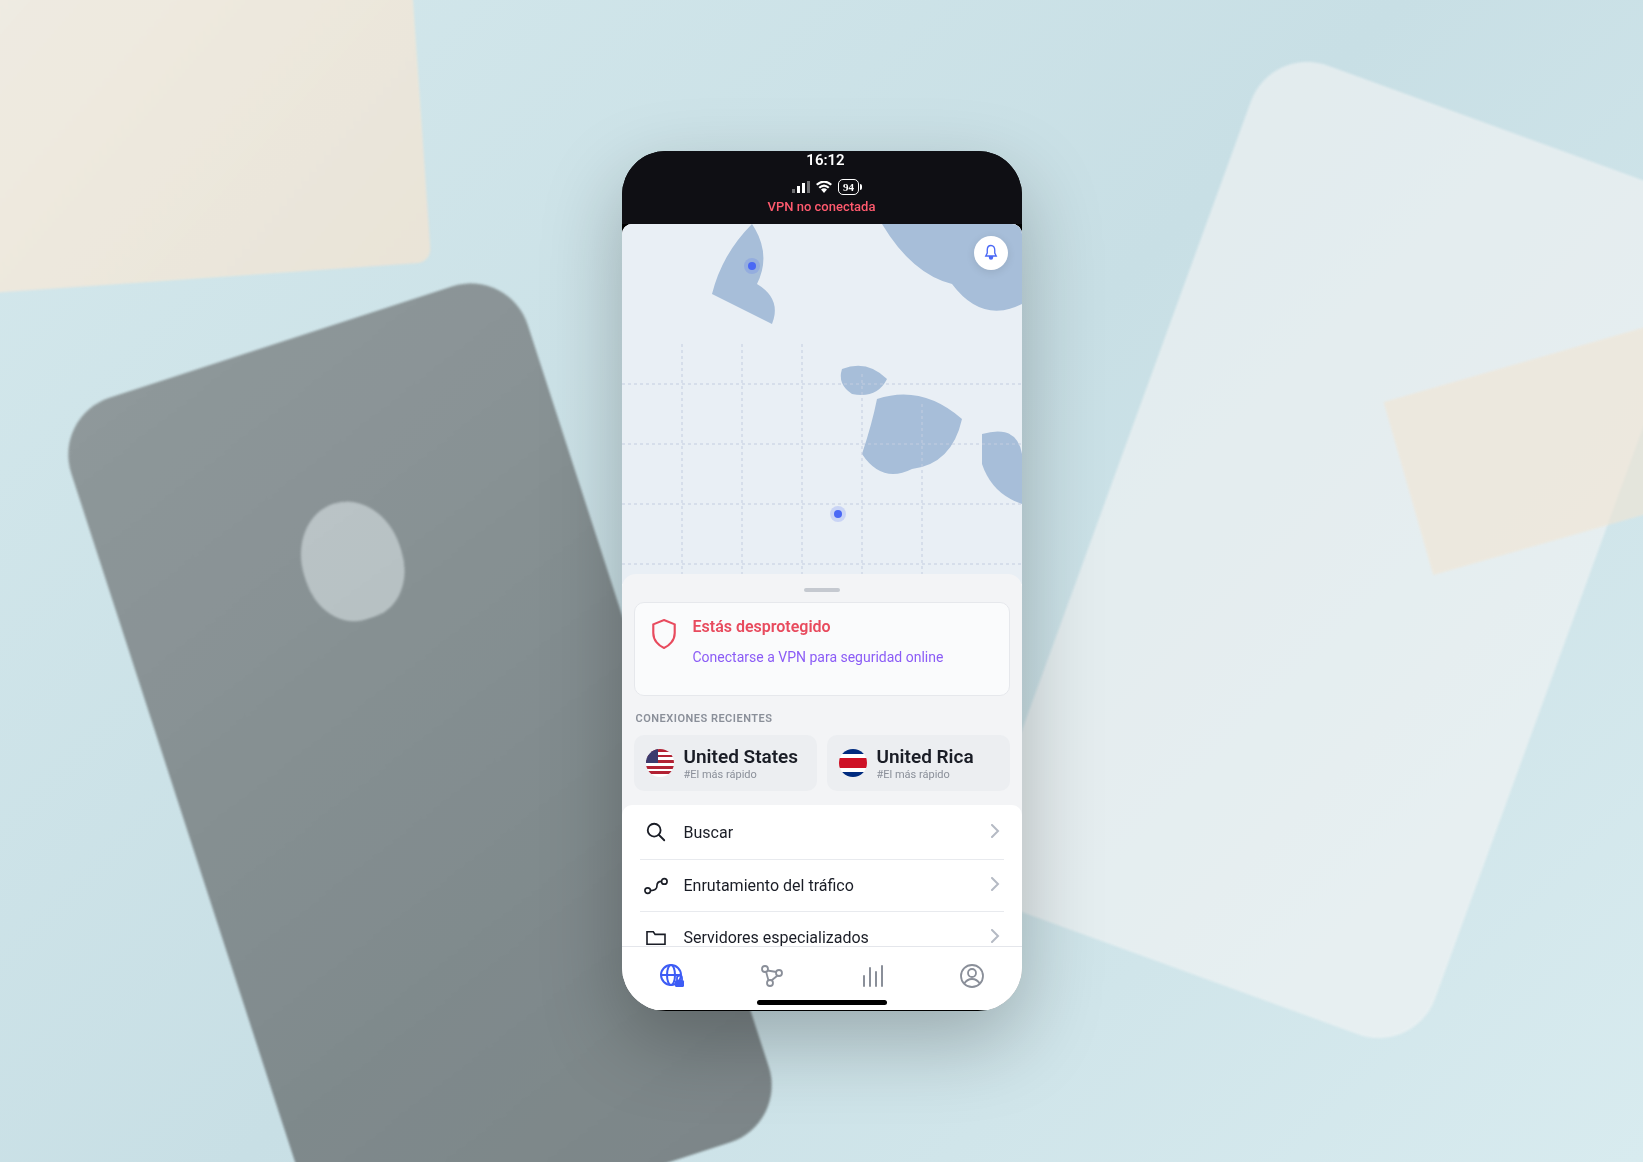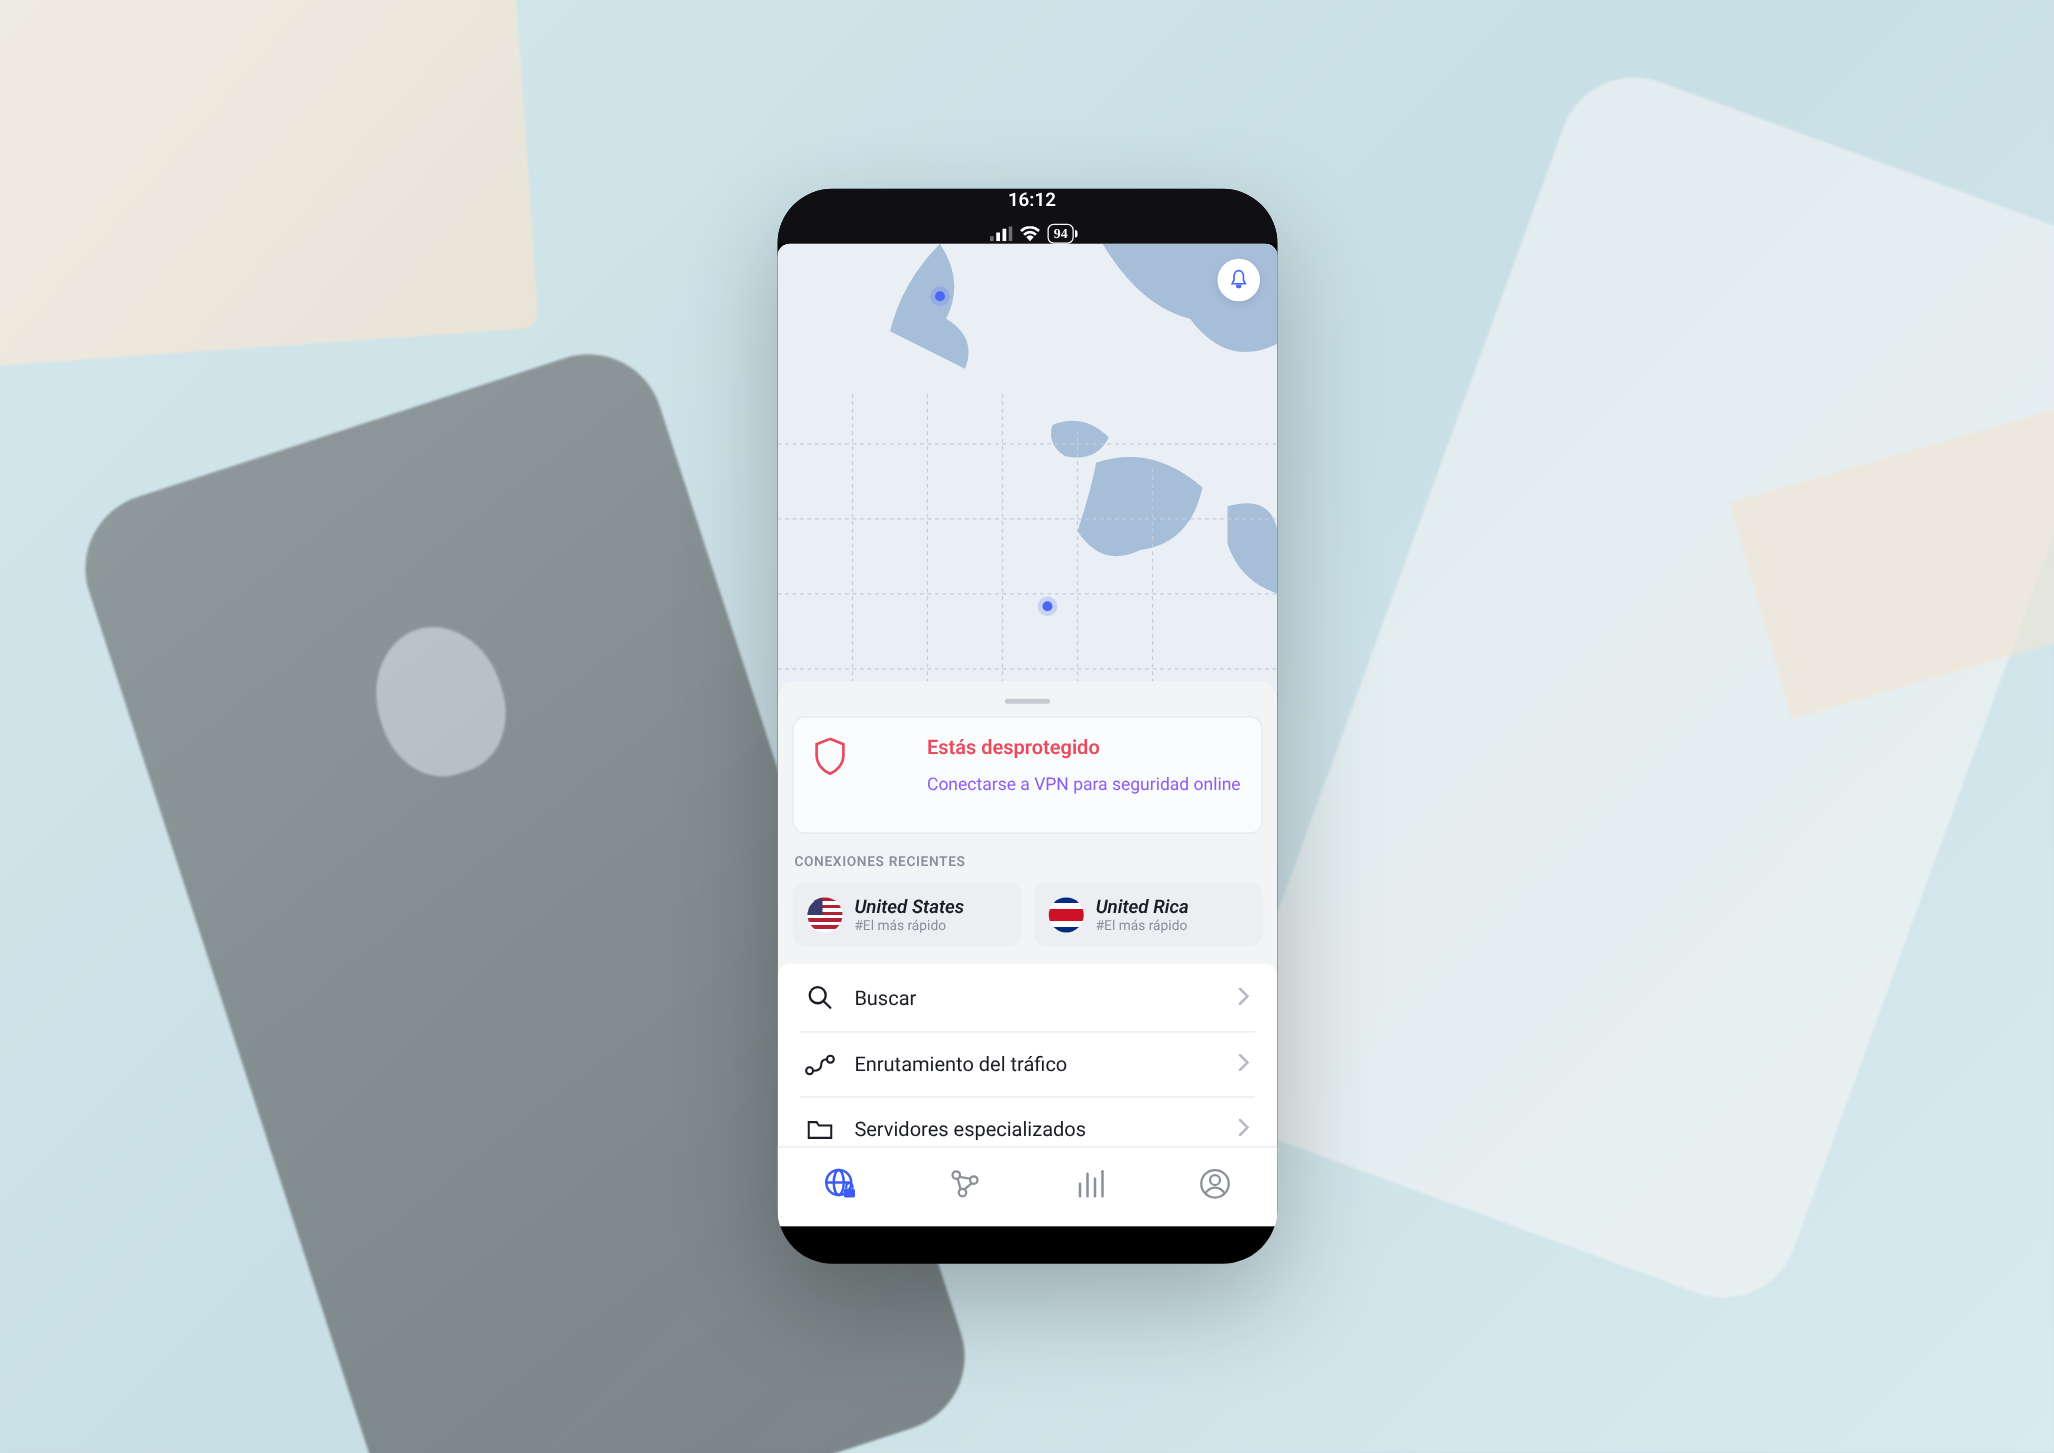"VPN no conectada" div.vpn-status-bar { html: none -> <div> <span>VPN no conectada</span> </div> }
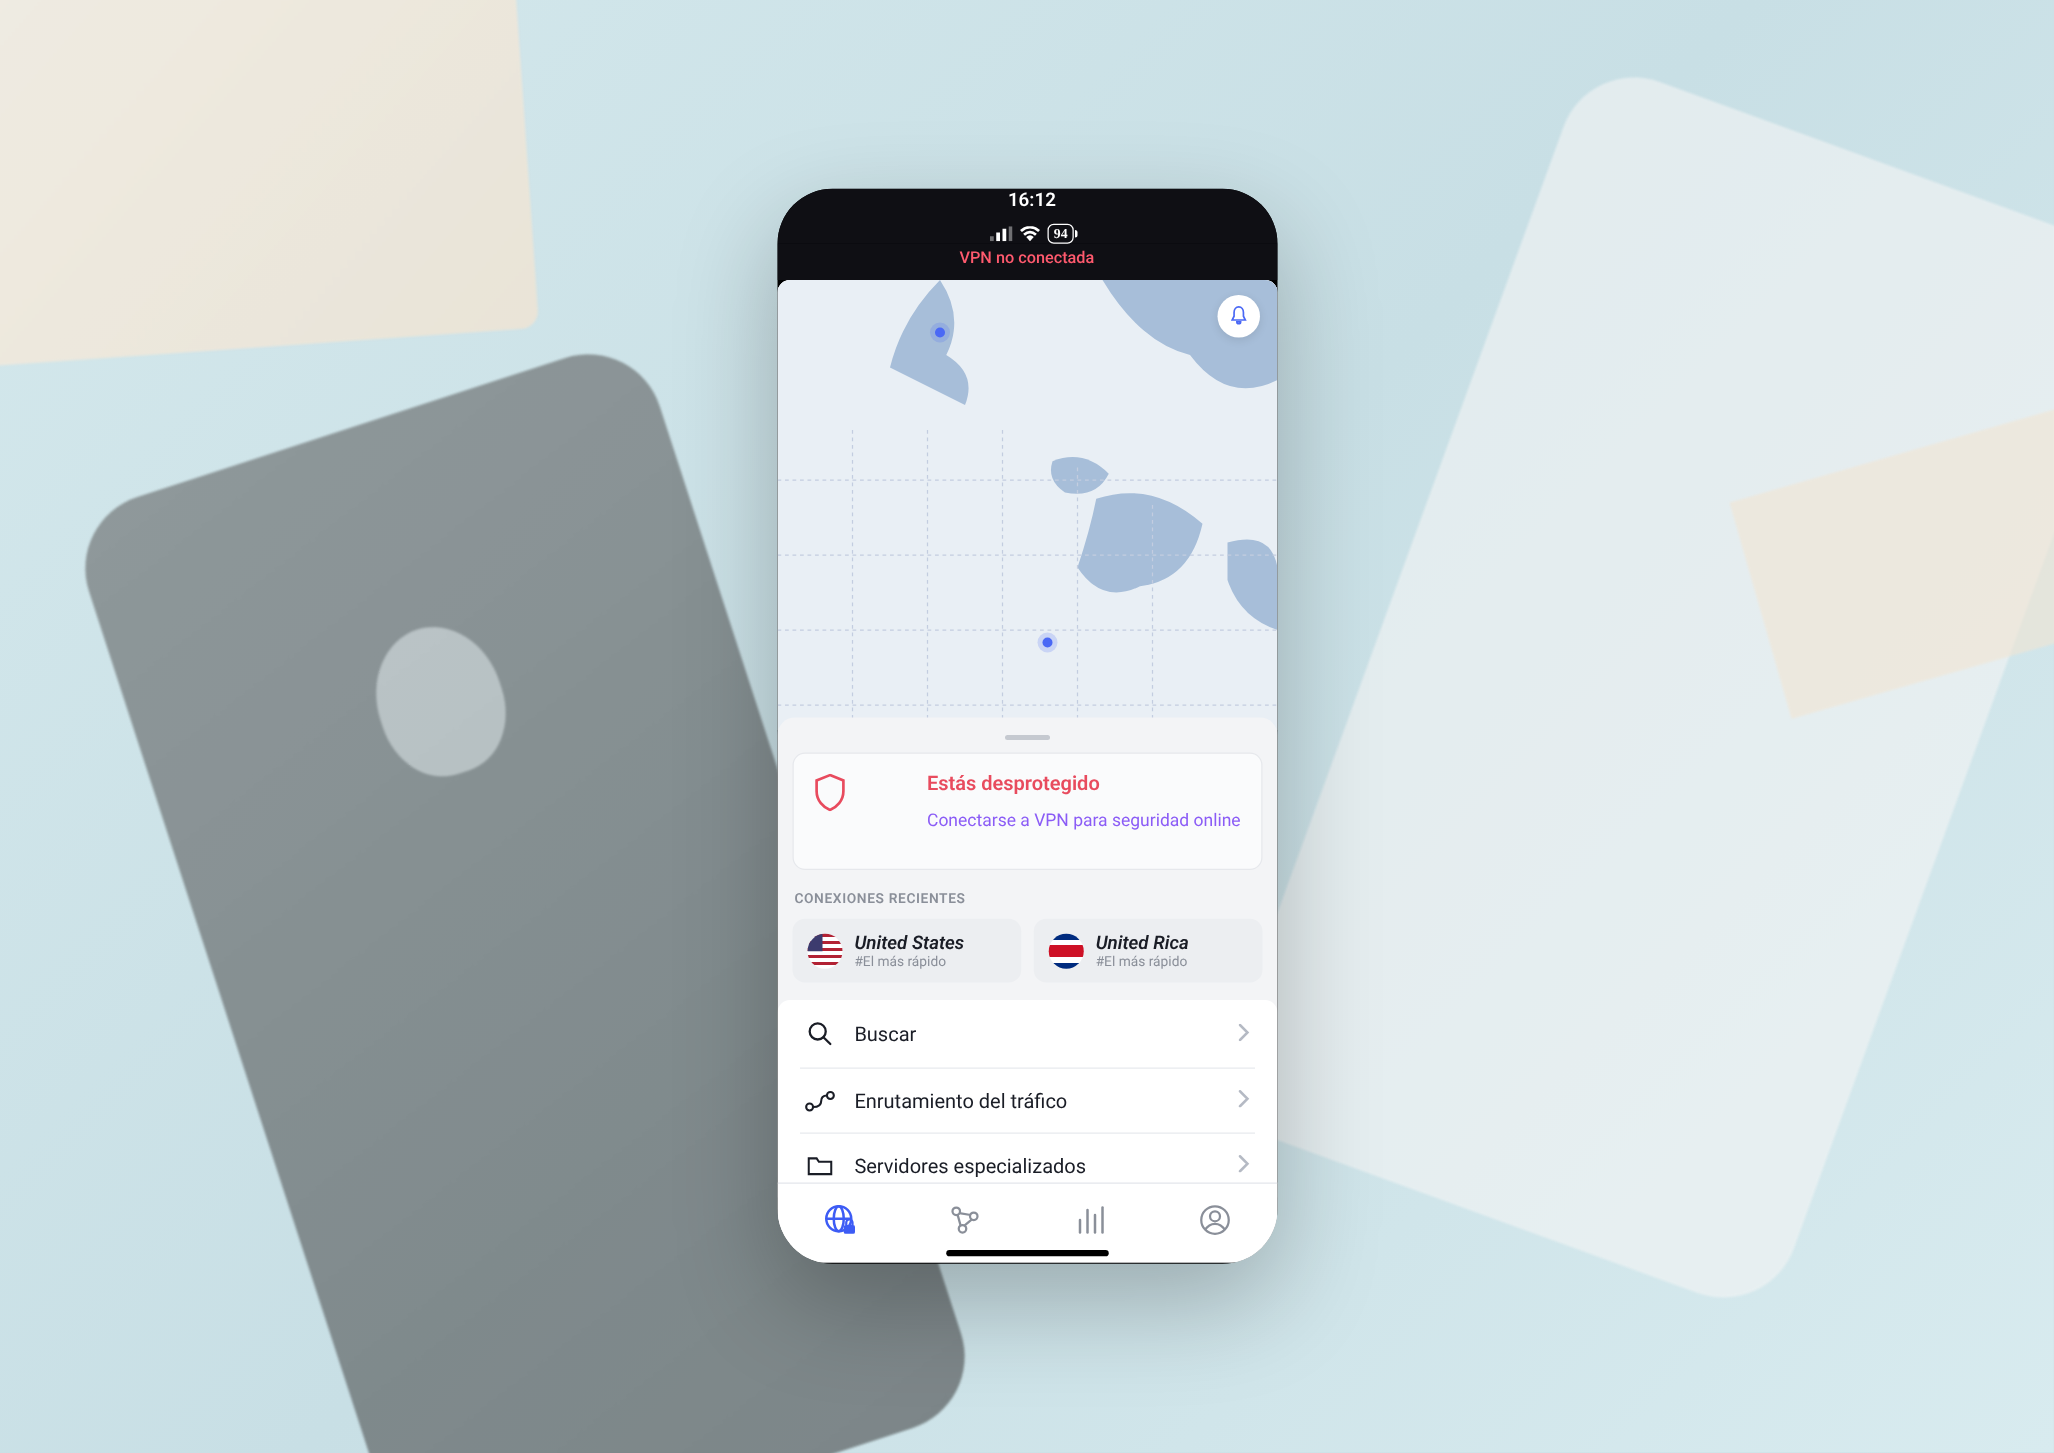"Estás desprotegido" .protection-row { gap: 0 -> 16px; justify-content: space-between -> none }
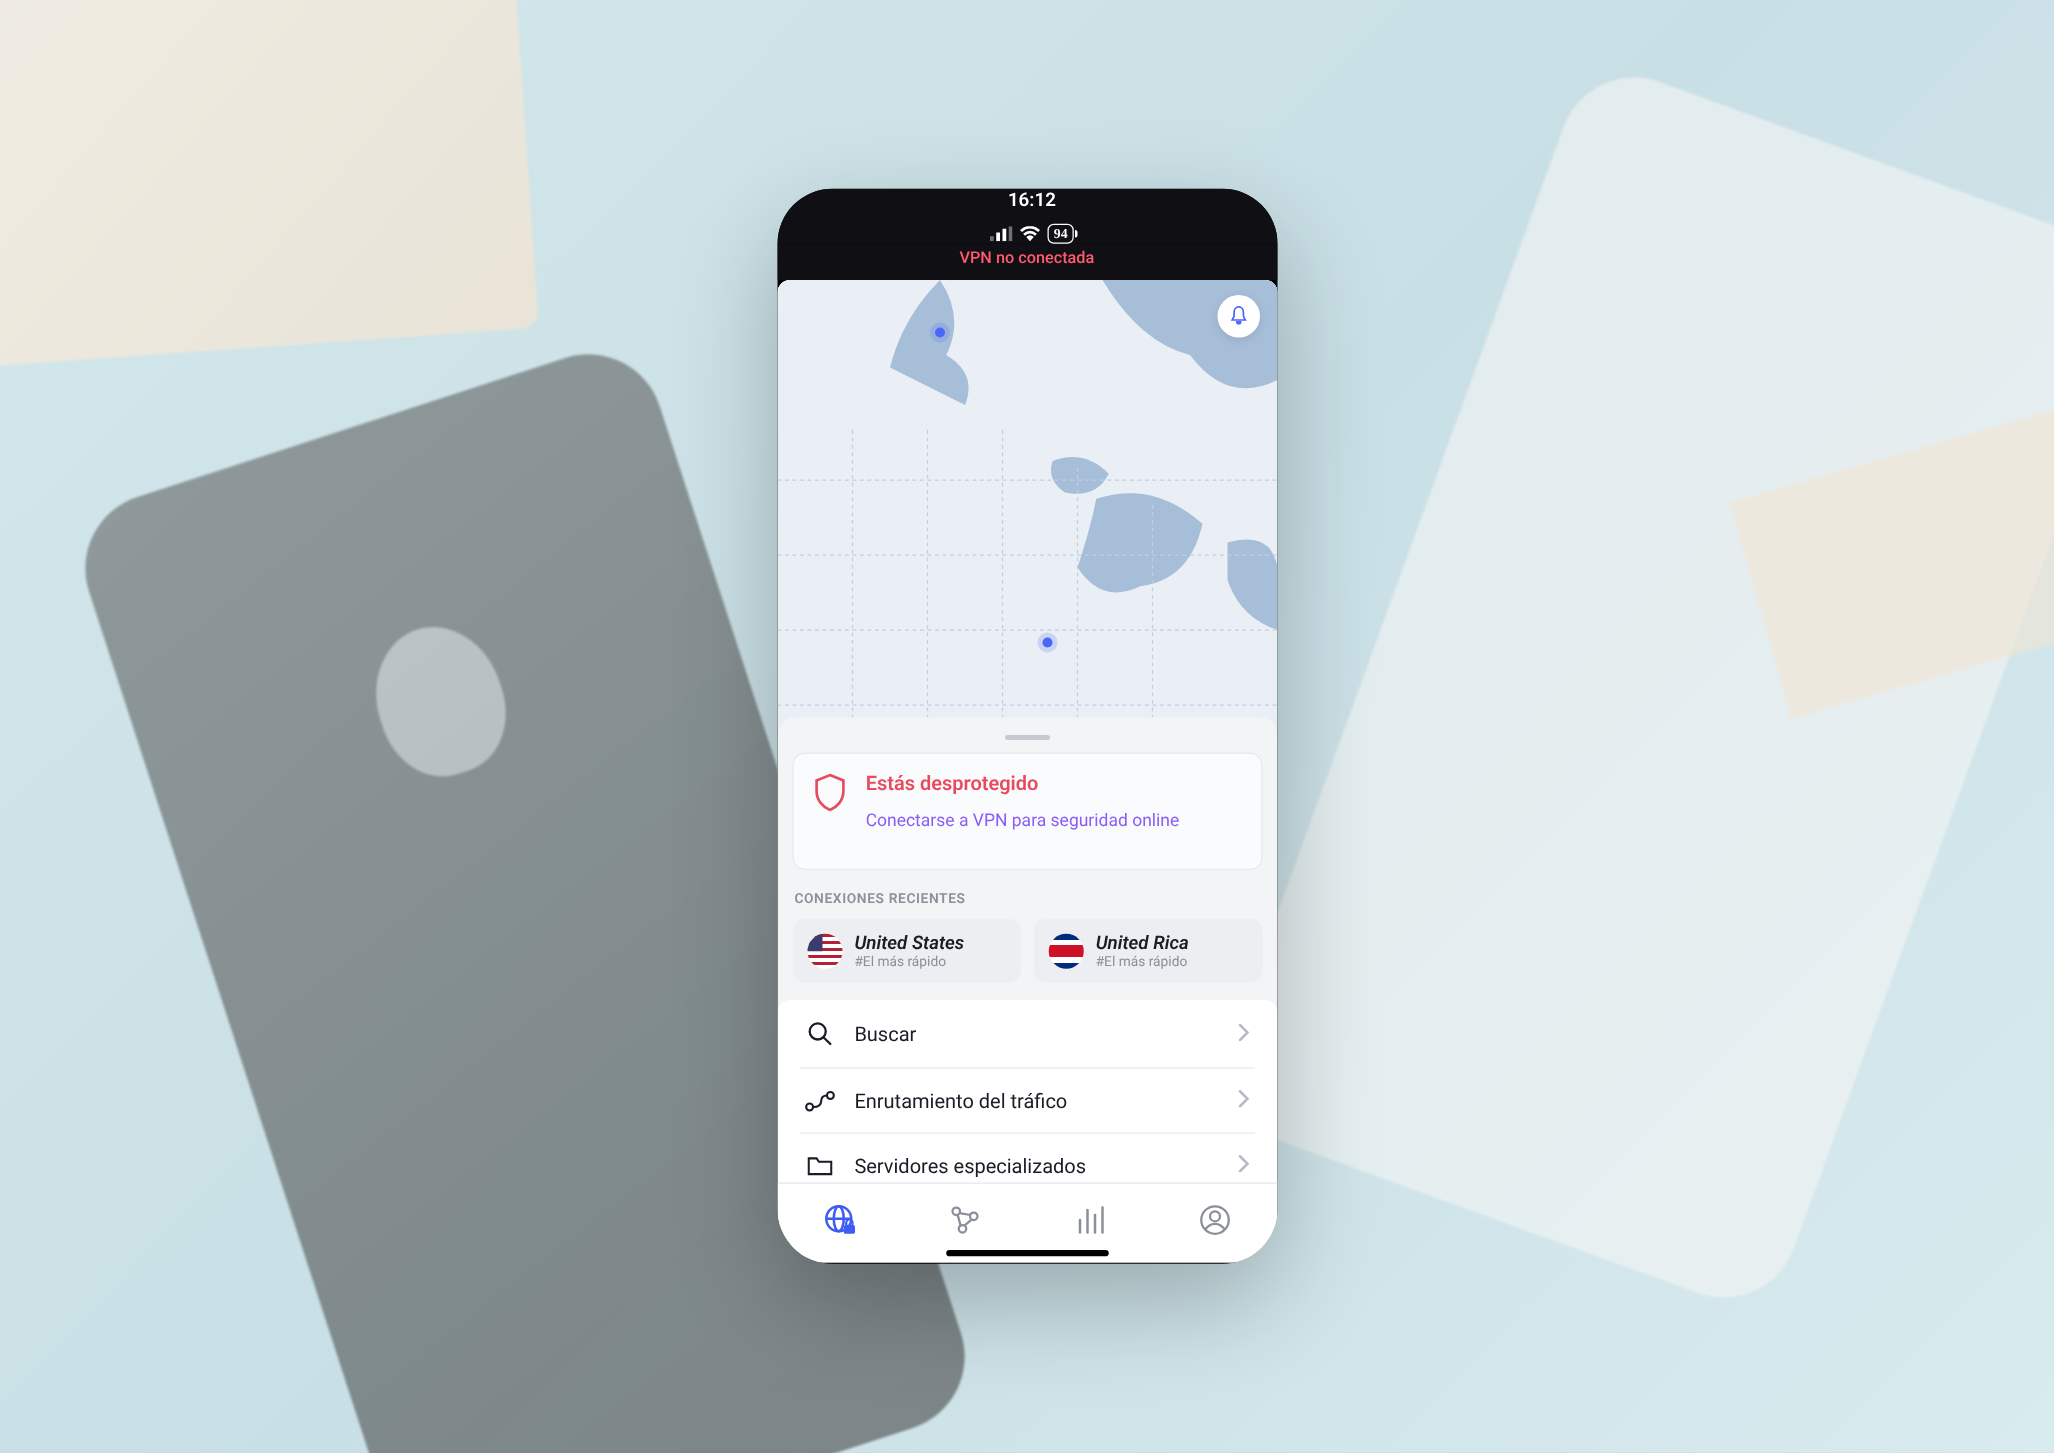"United States" .recent-name { font-size: 15px -> 19px; font-style: italic -> none }
